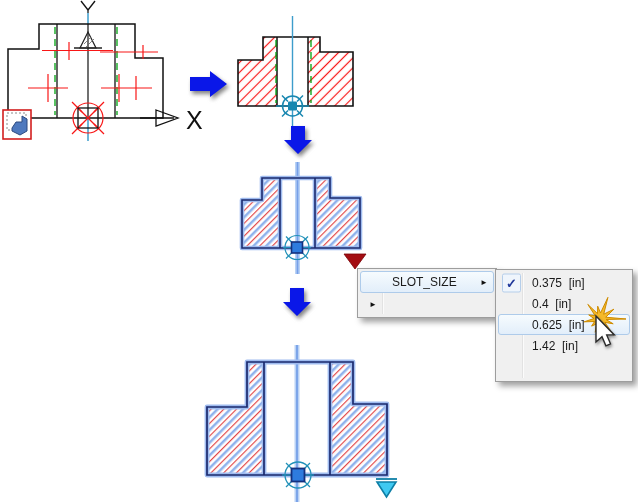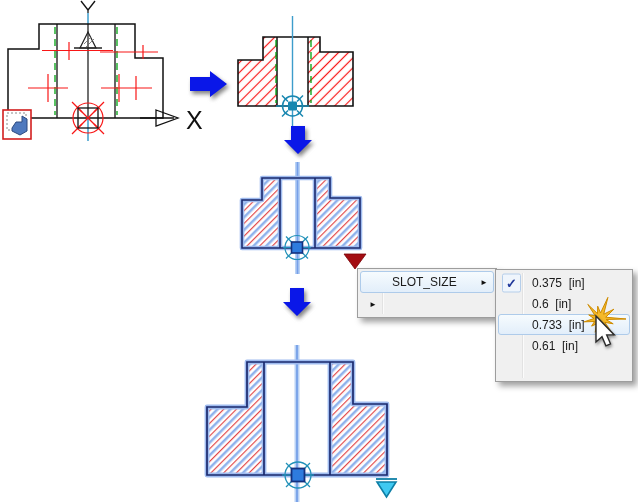"0.6 [in]" span.menu-label { text: 0.6 -> 0.4 }
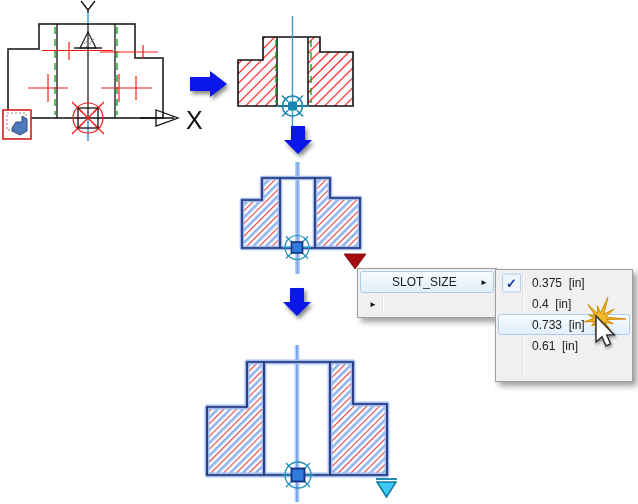"0.733 [in]" span.menu-label { text: 0.733 -> 0.625 }
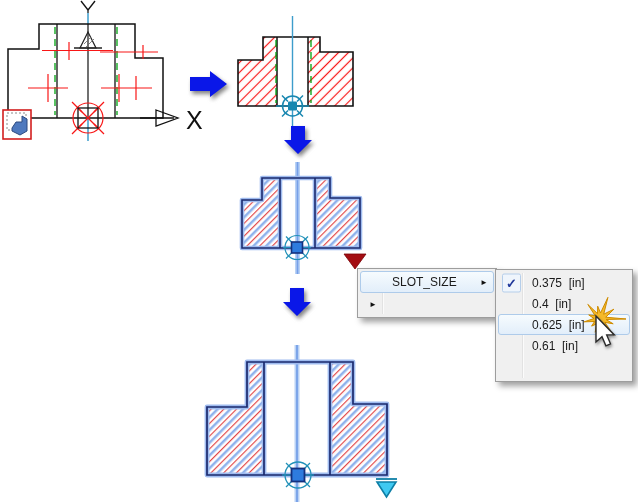"0.61 [in]" span.menu-label { text: 0.61 -> 1.42 }
